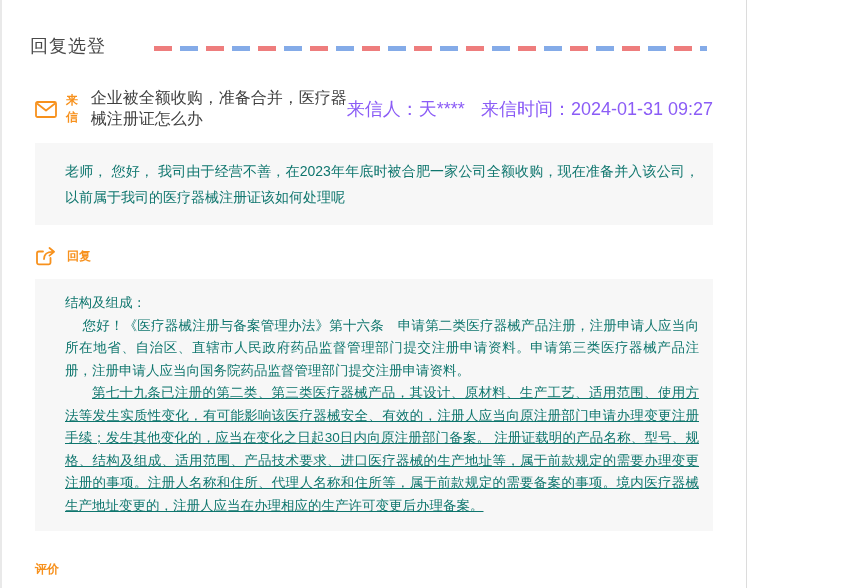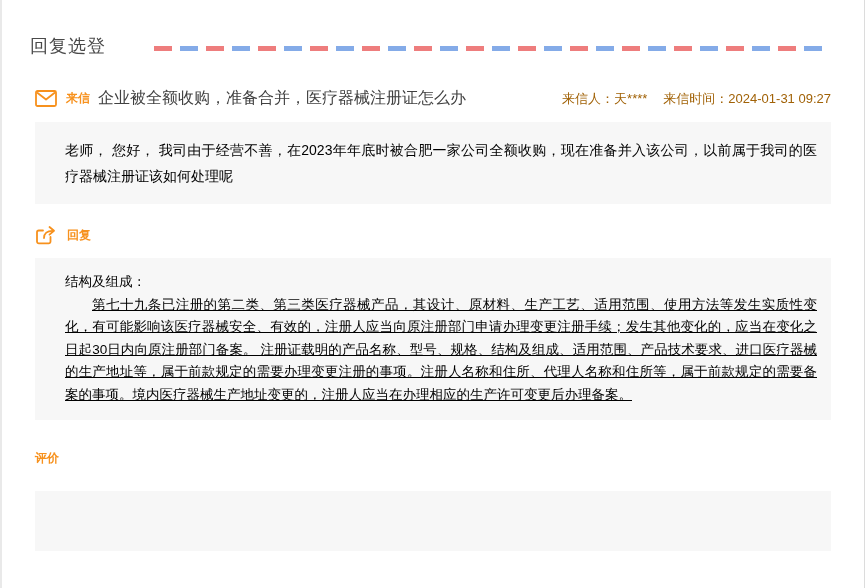"回复选登" .page { width: 865px -> 747px }
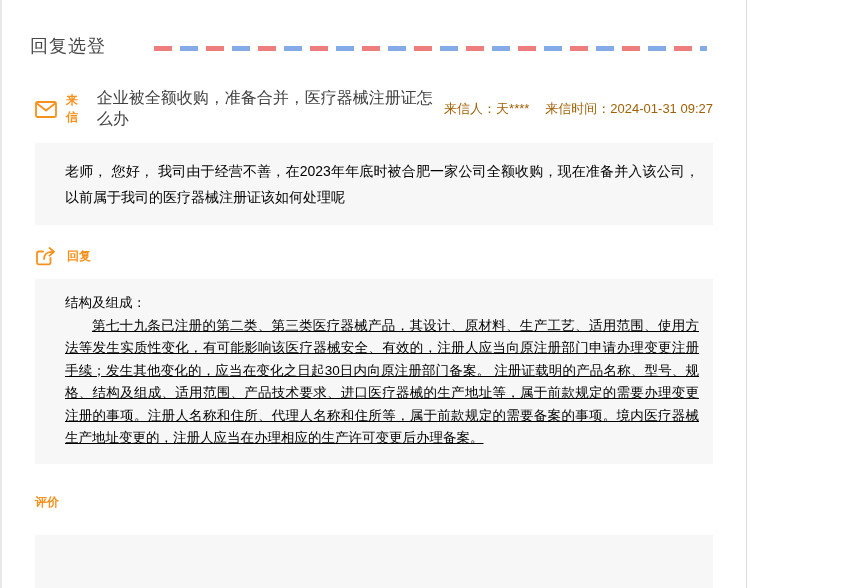"来信人：天**** 来信时间：2024-01-31 09:27" .meta { color: #a16207 -> #8b5cf6; font-size: 13px -> 18px }
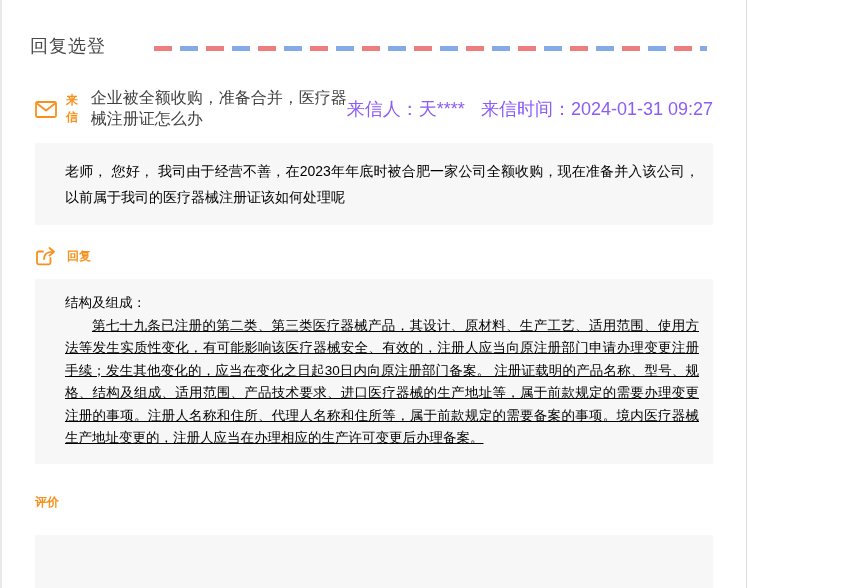"老师， 您好，" .box { color: #000000 -> #0f766e }
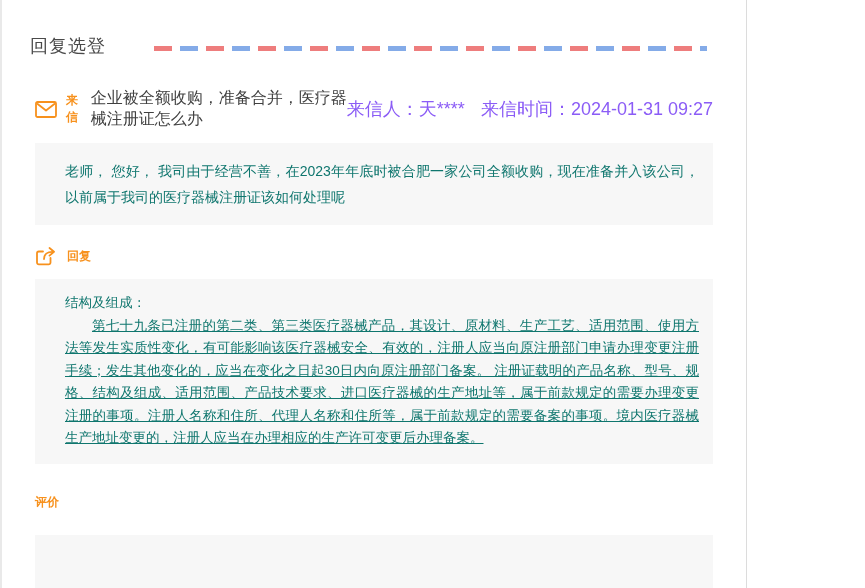"您好！《医疗器械注册与备案管理办法》第十六条" p.ind1 { html: none -> <p>您好！《医疗器械注册与备案管理办法》第十六条 申请第二类医疗器械产品注册，注册申请人应当向所在地省、自治区、直辖市人民政府药品监督管理部门提交注册申请资料。申请第三类医疗器械产品注册，注册申请人应当向国务院药品监督管理部门提交注册申请资料。</p> }
